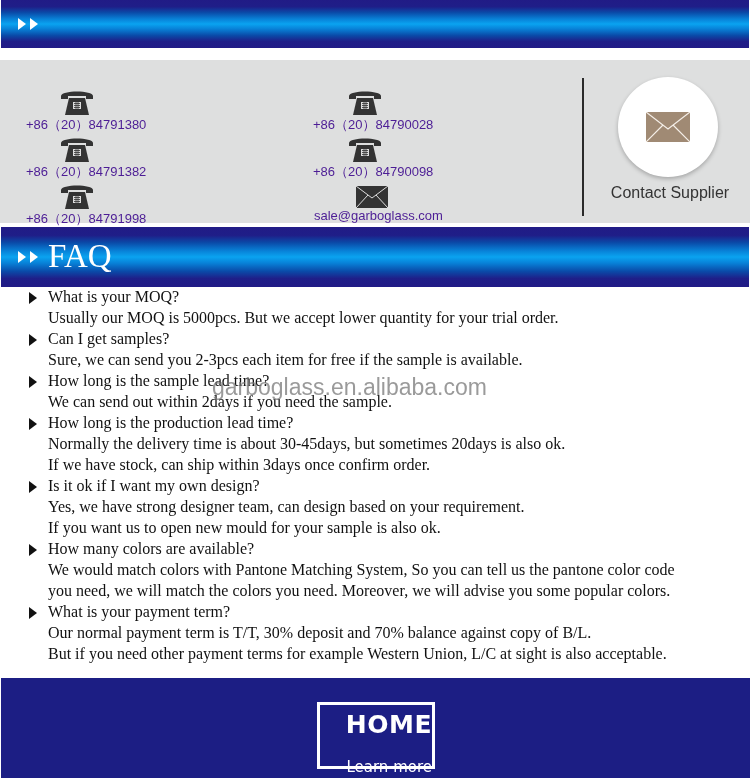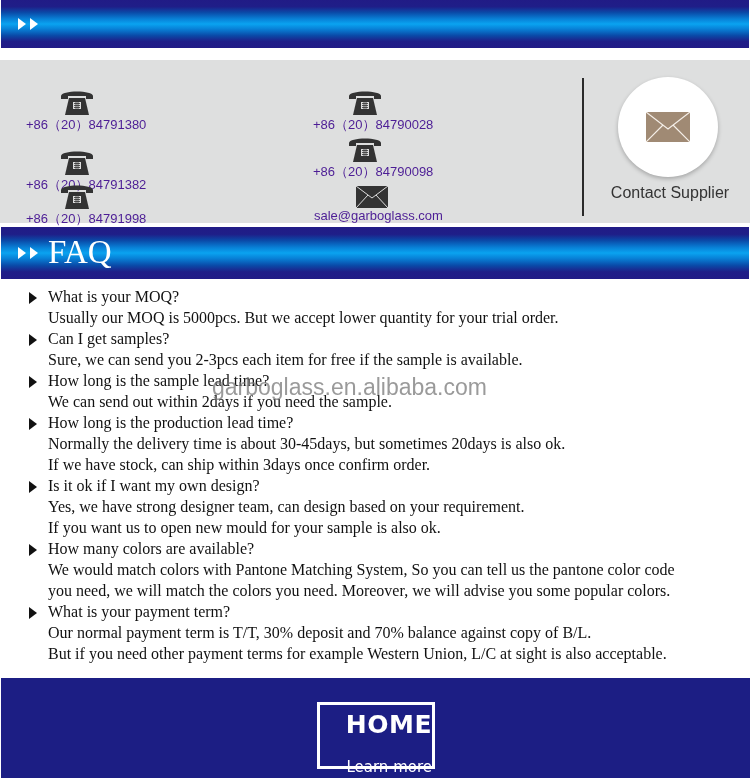"+86（20）84791382" div.phone-item { top: 88px -> 75px }
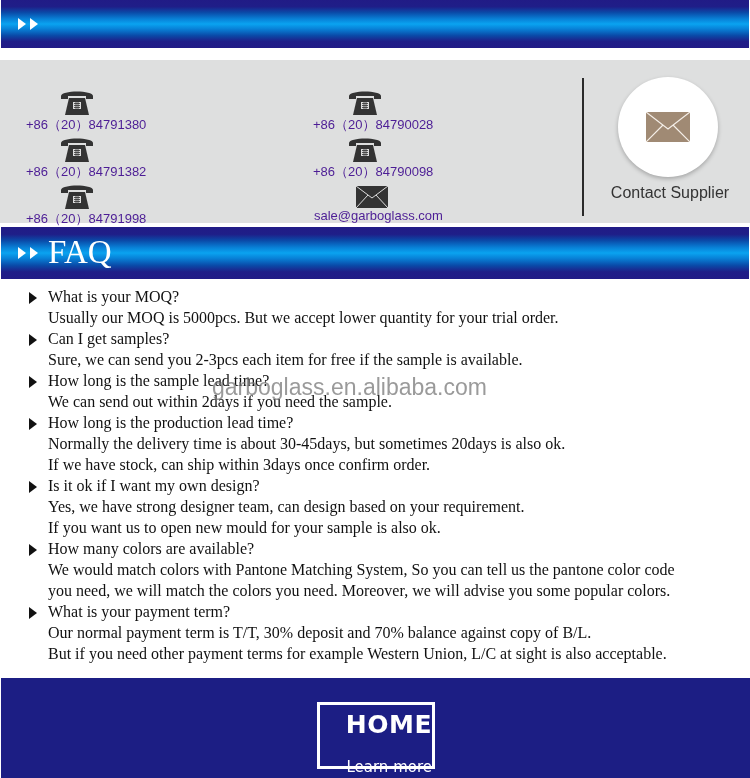"FAQ" #banner-faq { height: 52px -> 60px }
